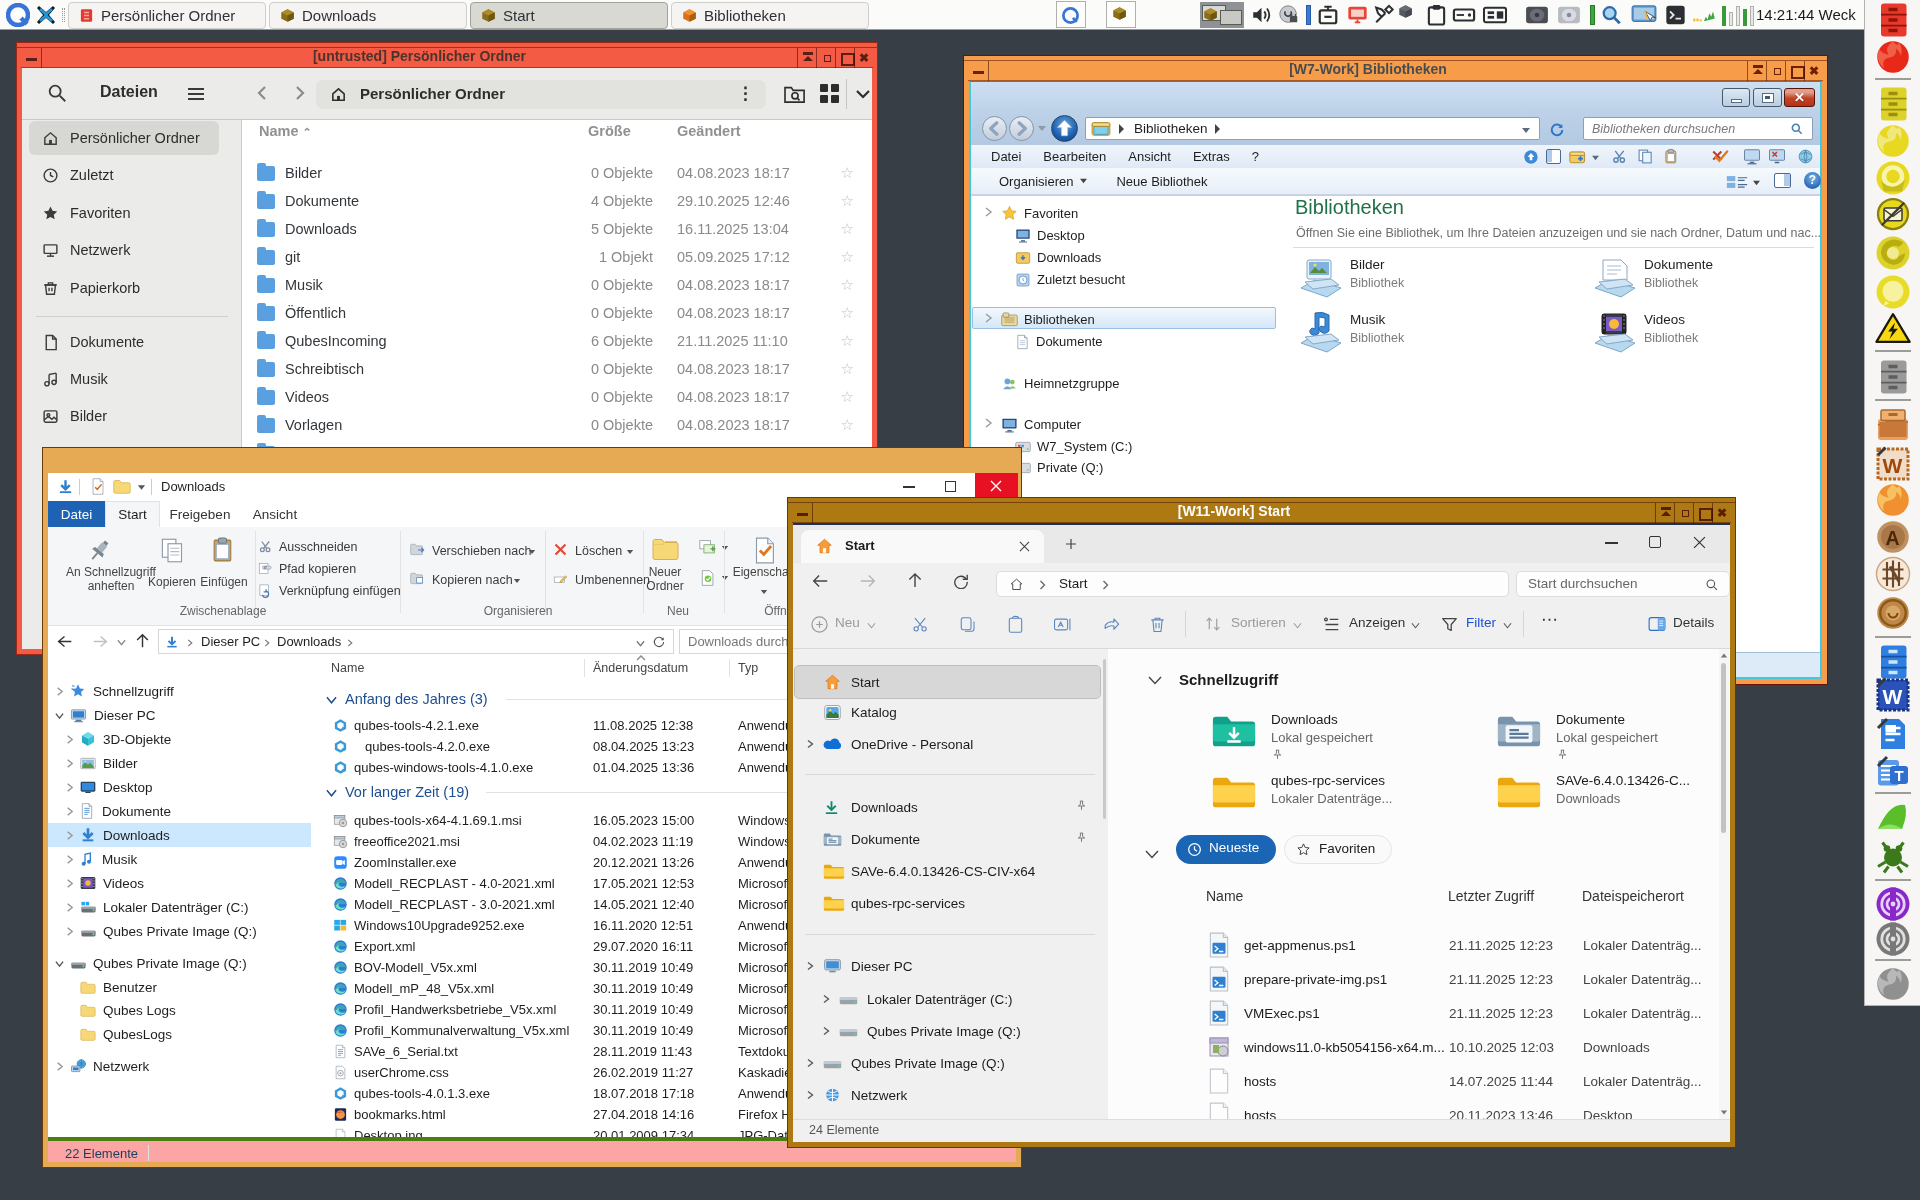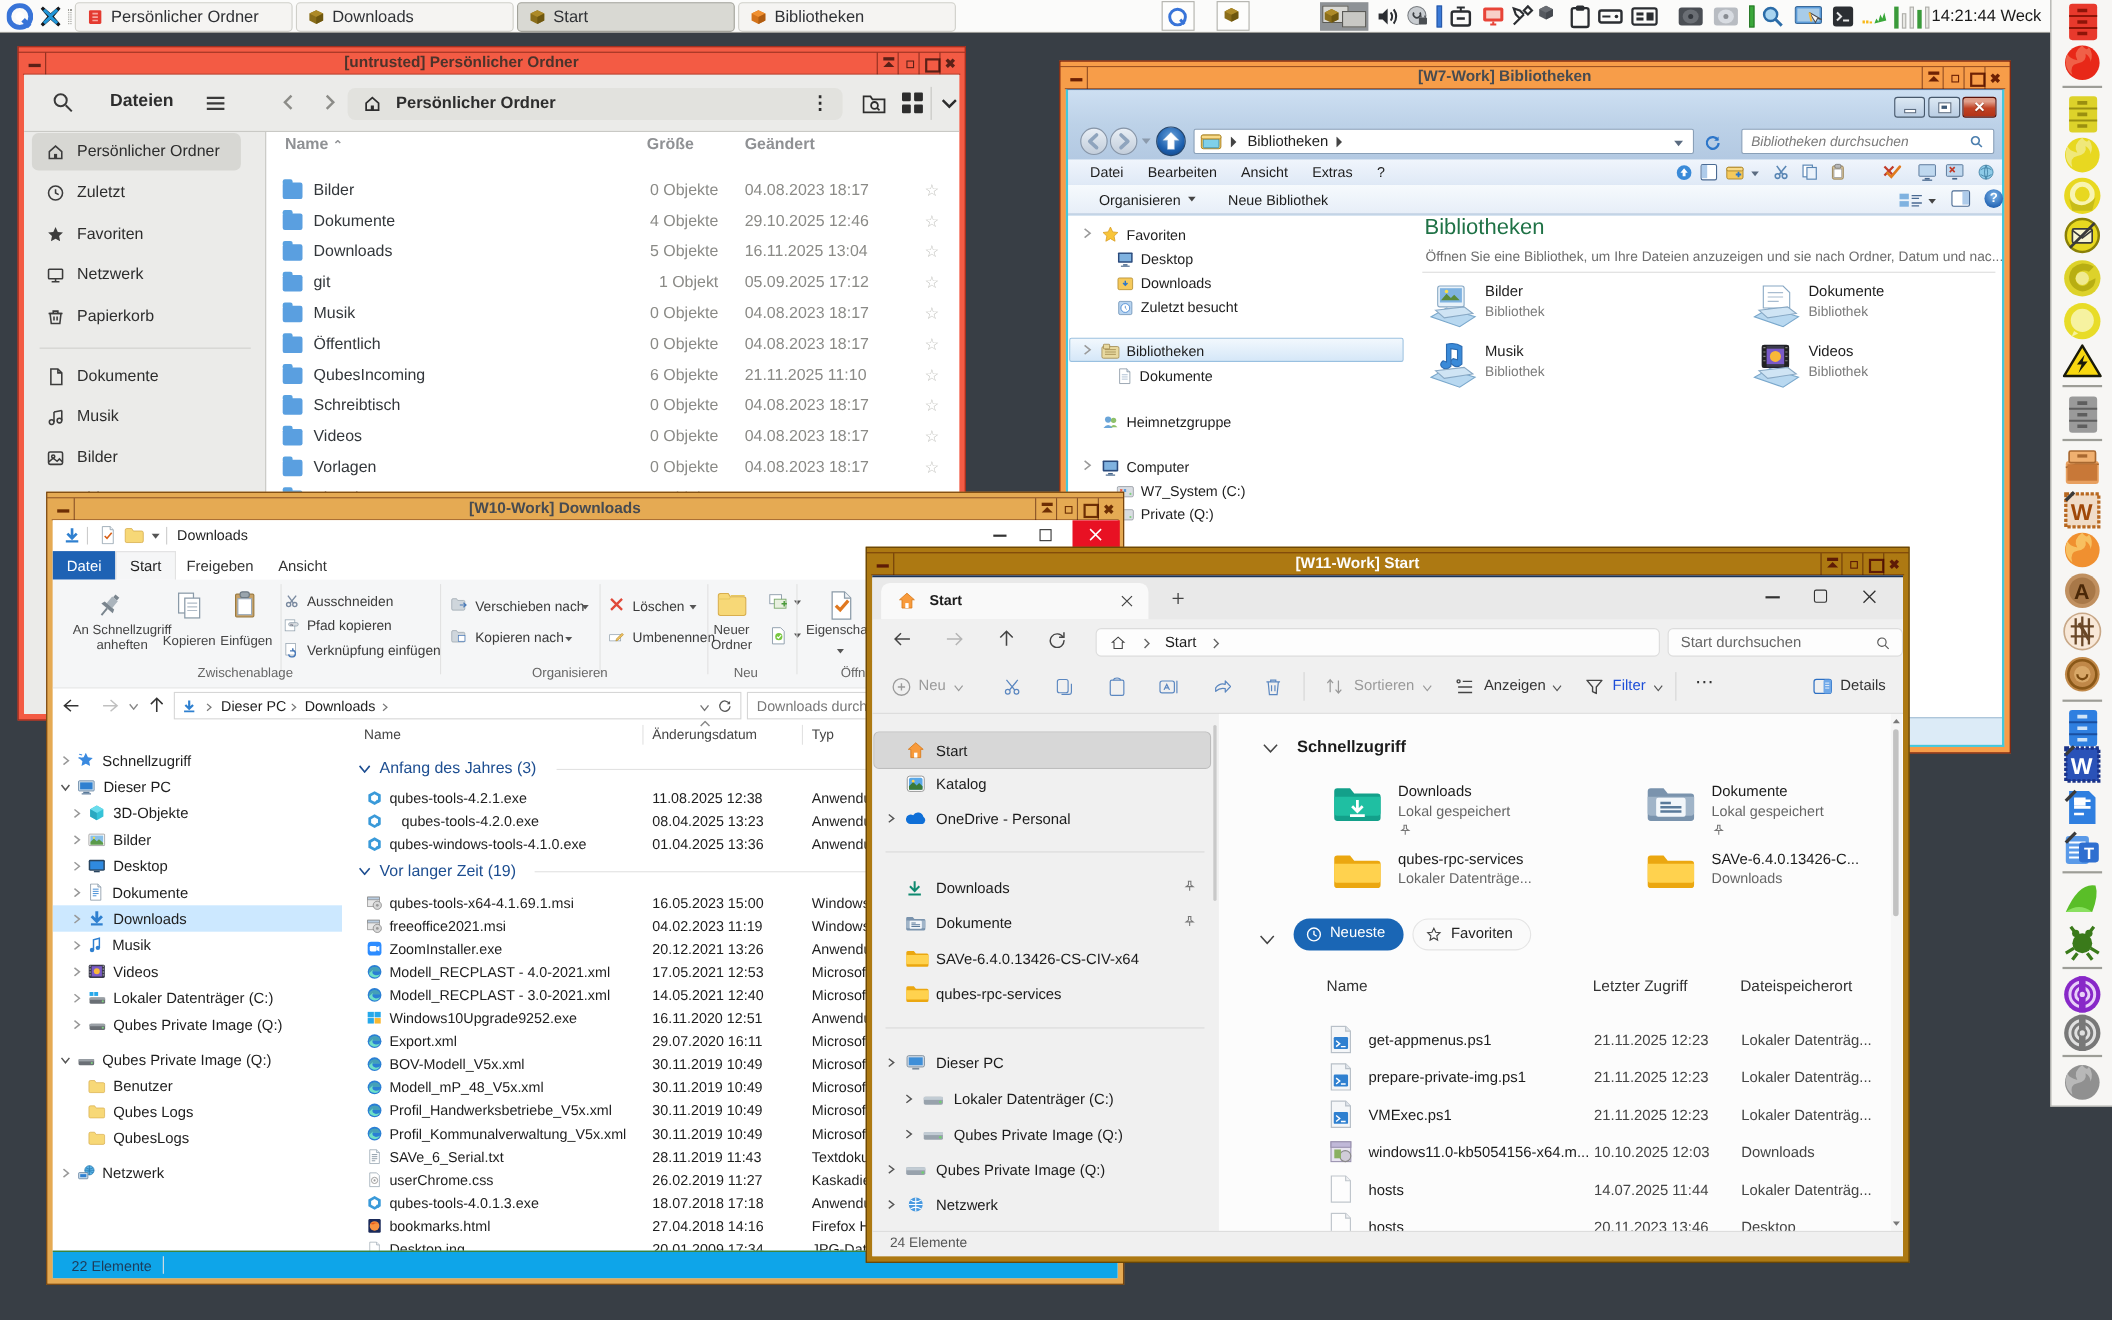"[W10-Work] Downloads" div.qhead { html: <div> <div></div> <div></div> <div>[W10-Work] Downloads</div> <div> <div></div> <div></div> <div></div> <div></div> </div> <div></div> </div> -> none }
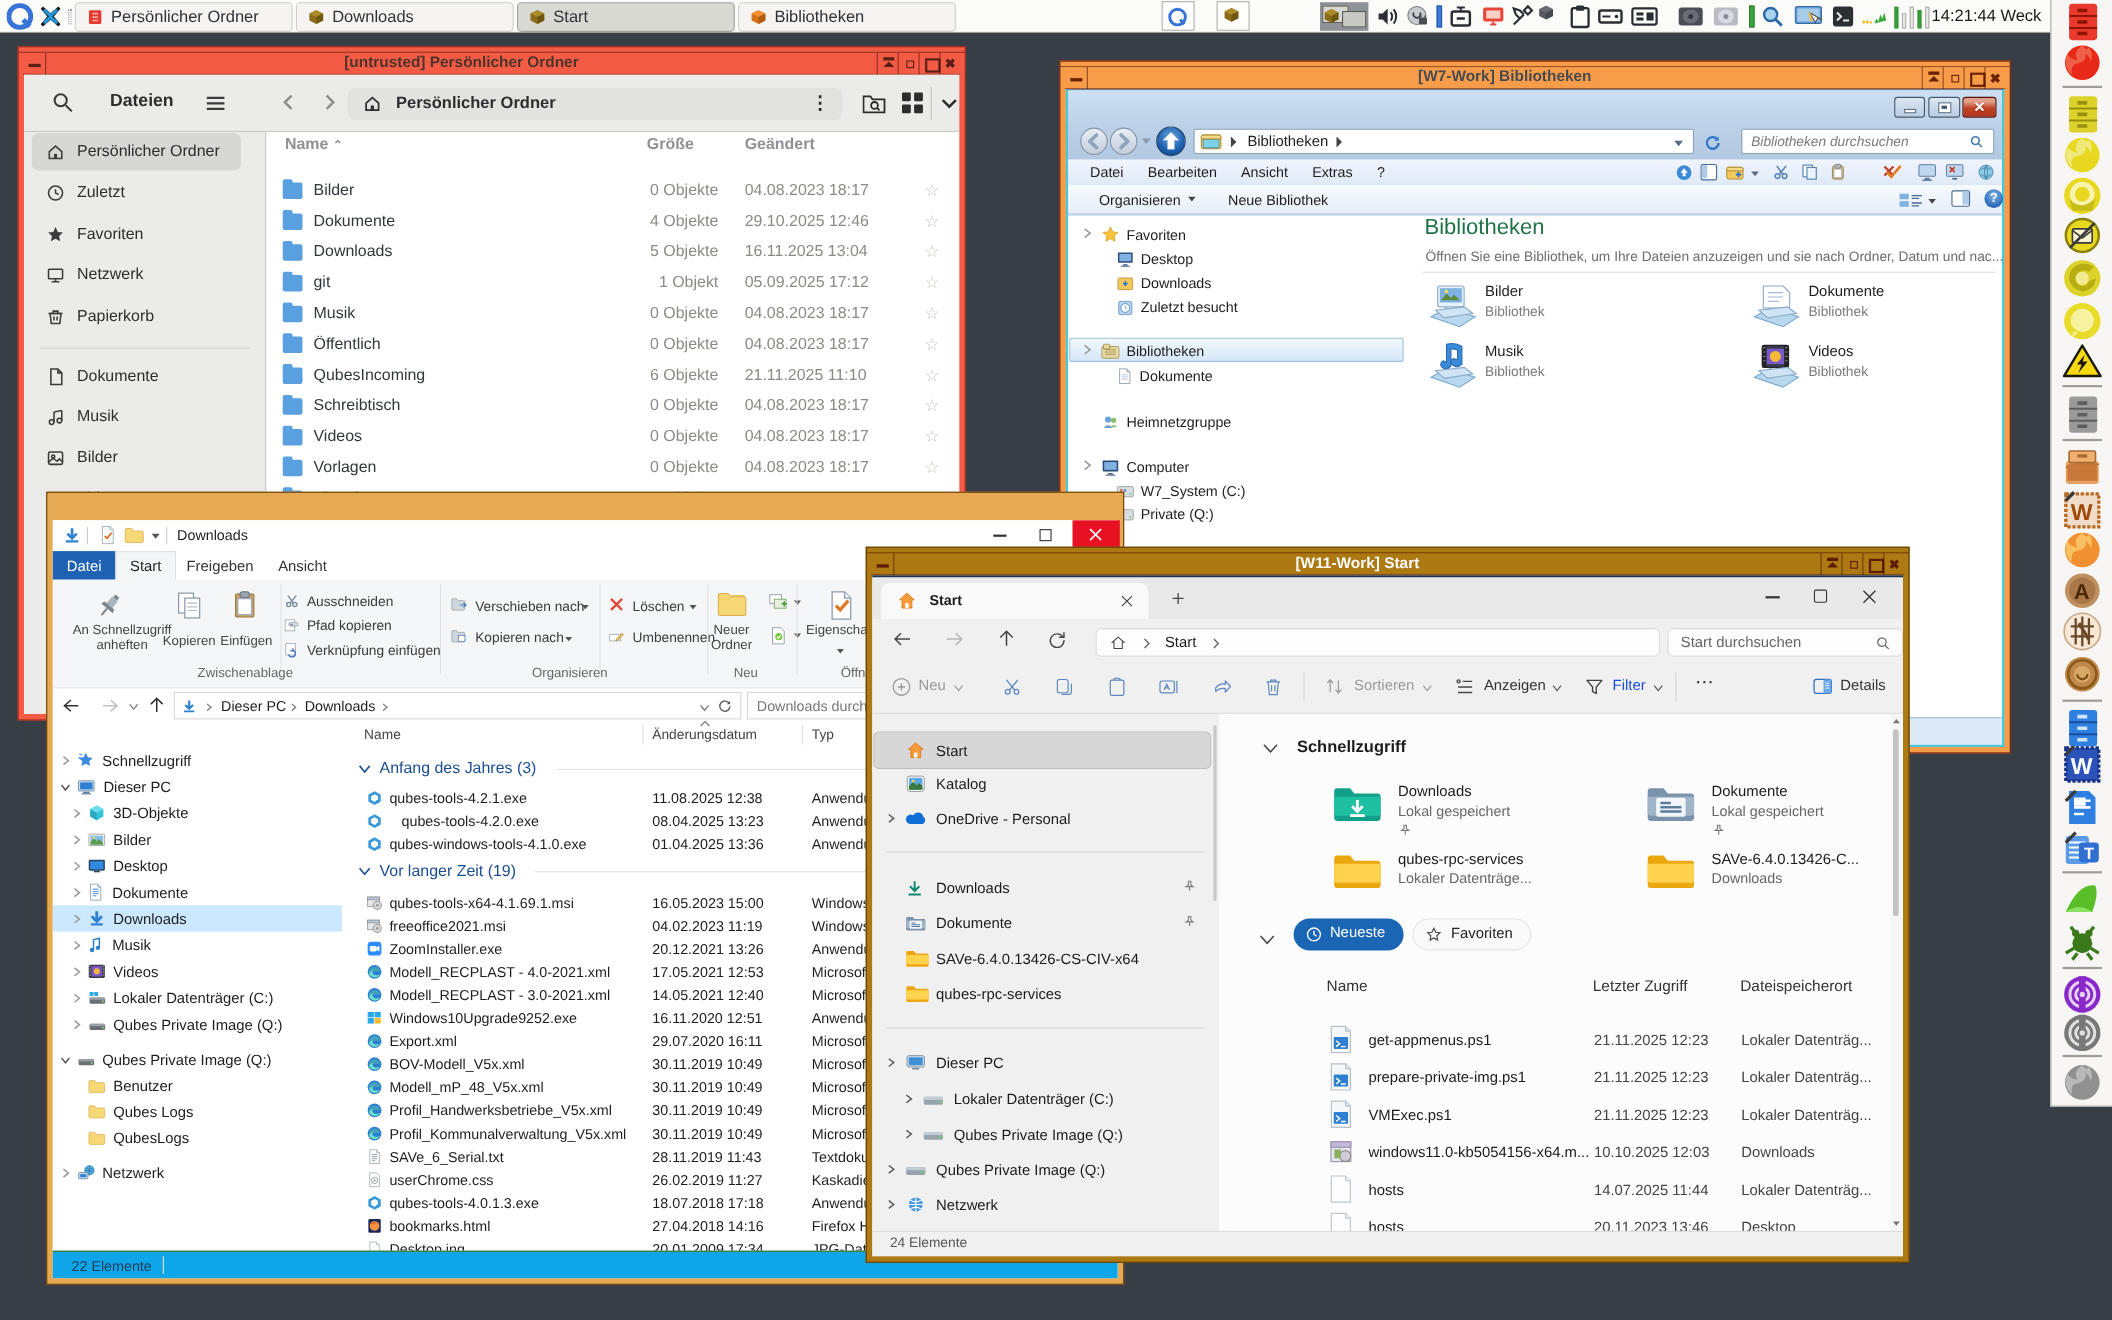"22 Elemente" .w10status { background: #0ea5e9 -> #fca5a5; border-top: 1px solid #4d7c0f -> 4px solid #4d7c0f }
